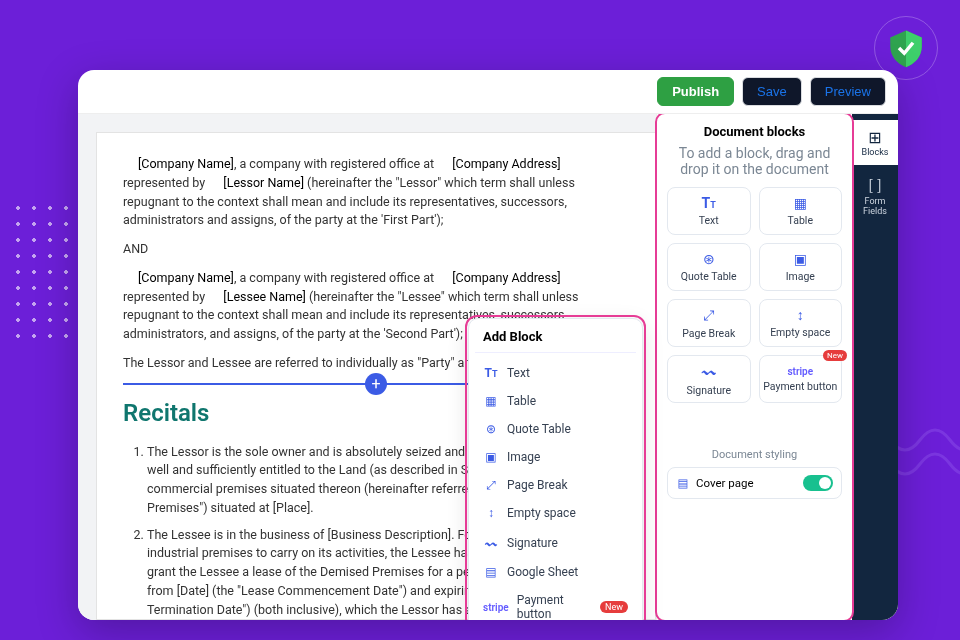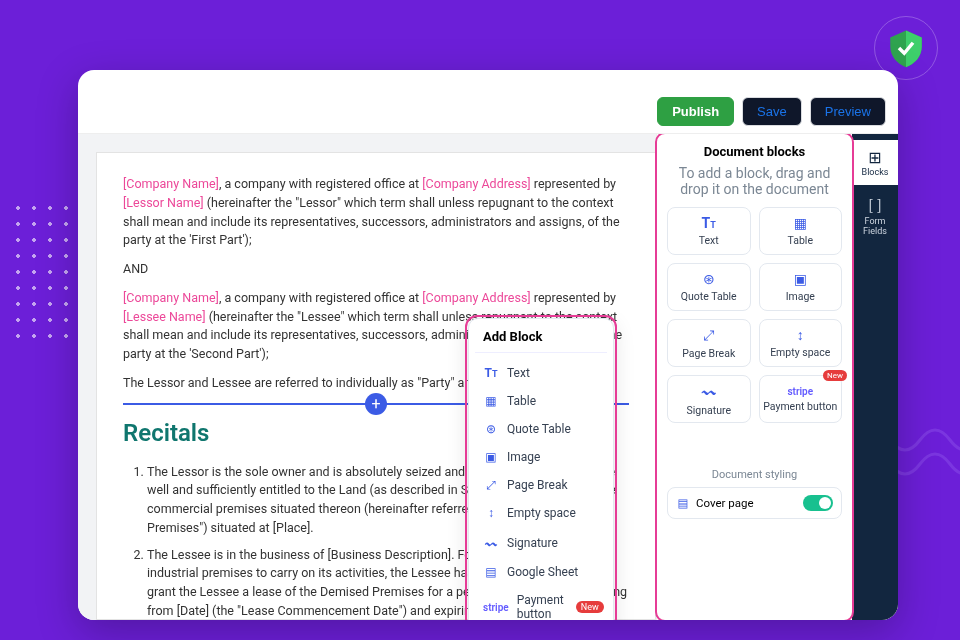"Publish" .toolbar { margin-top: 20px -> none }
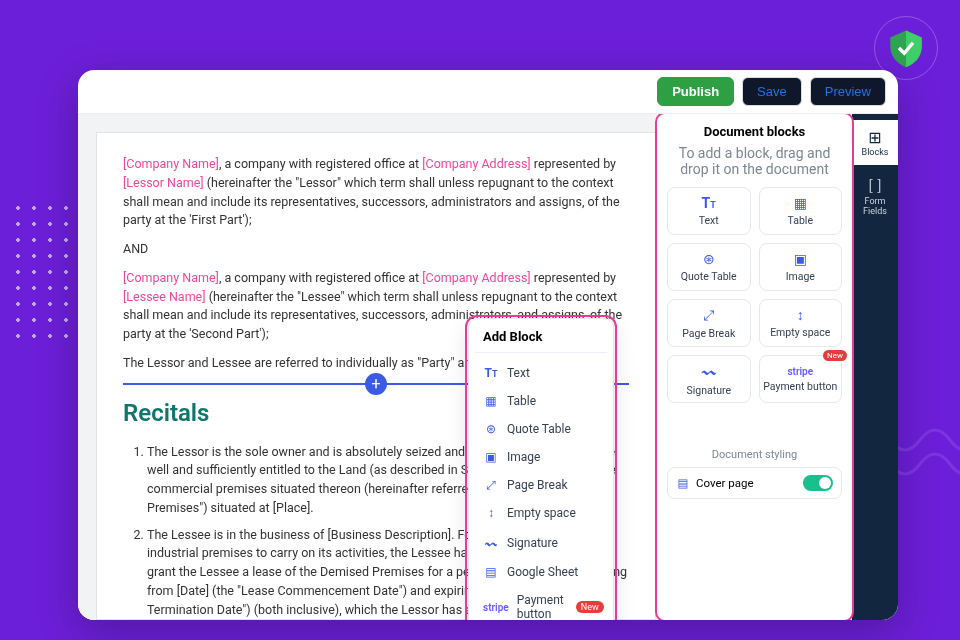"[Company Name]" .doc-page .ph { color: #ec4899 -> #000000; margin-left: none -> 15px }
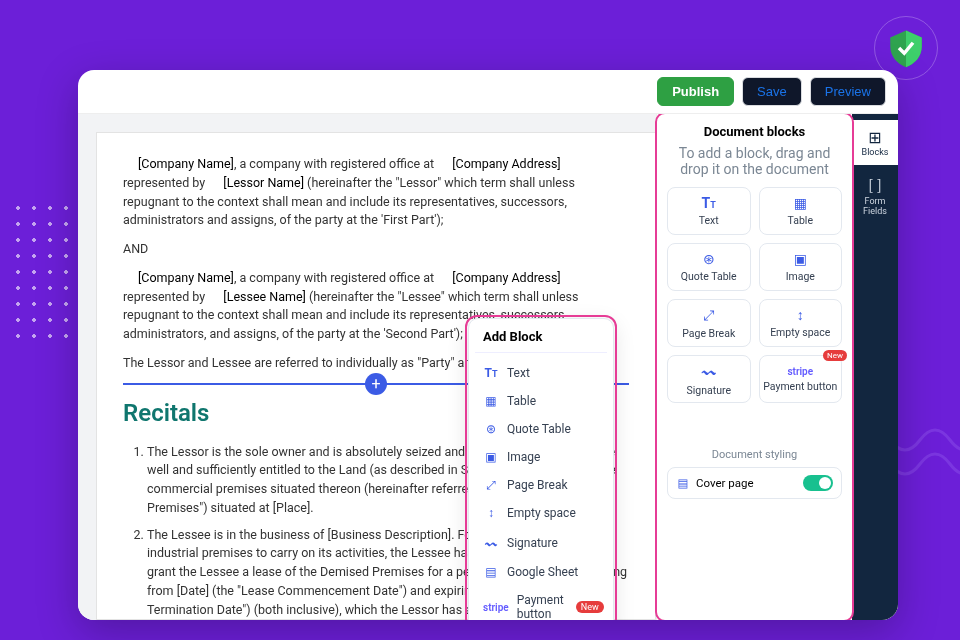"Add Block" .popover { width: 146px -> 175px }
